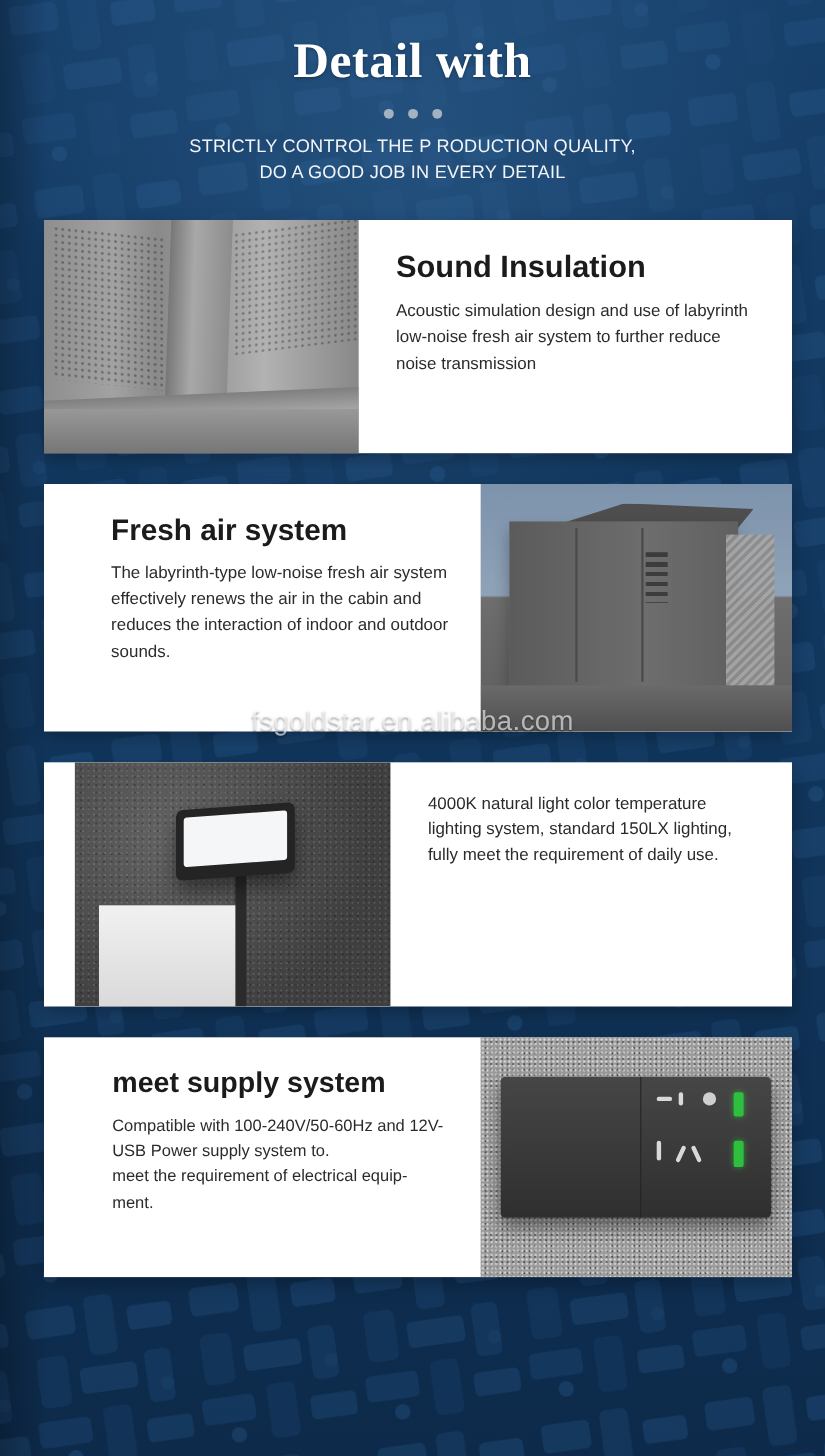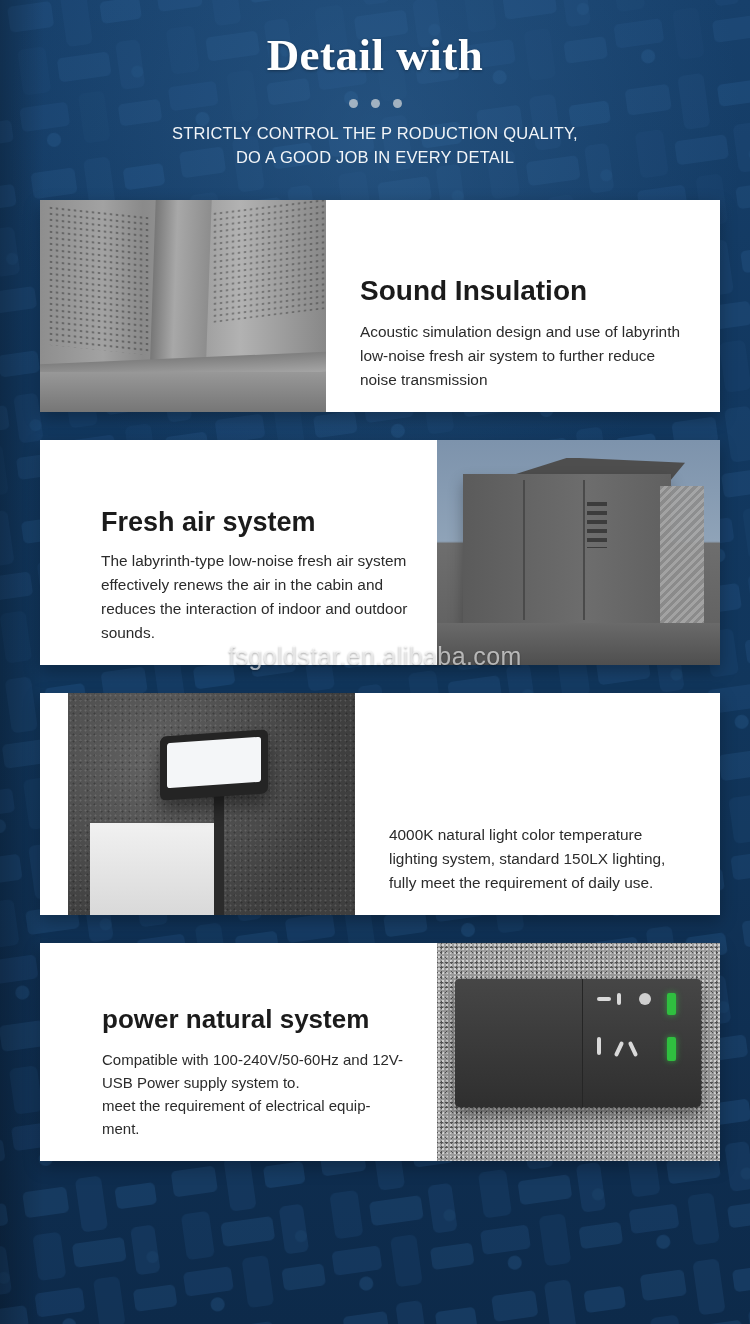"Sound Insulation" .card-body { justify-content: flex-end -> flex-start }
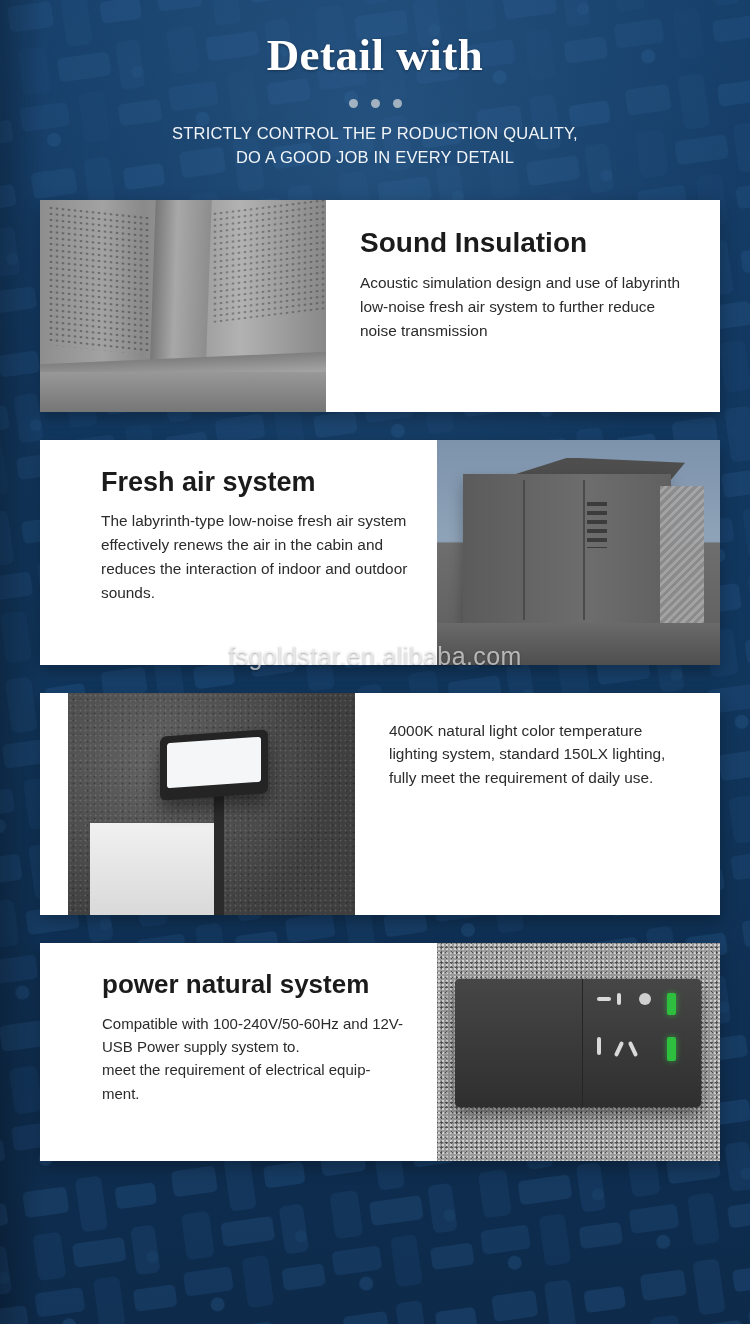"power natural system" div.card-title { text: power natural -> meet supply }
